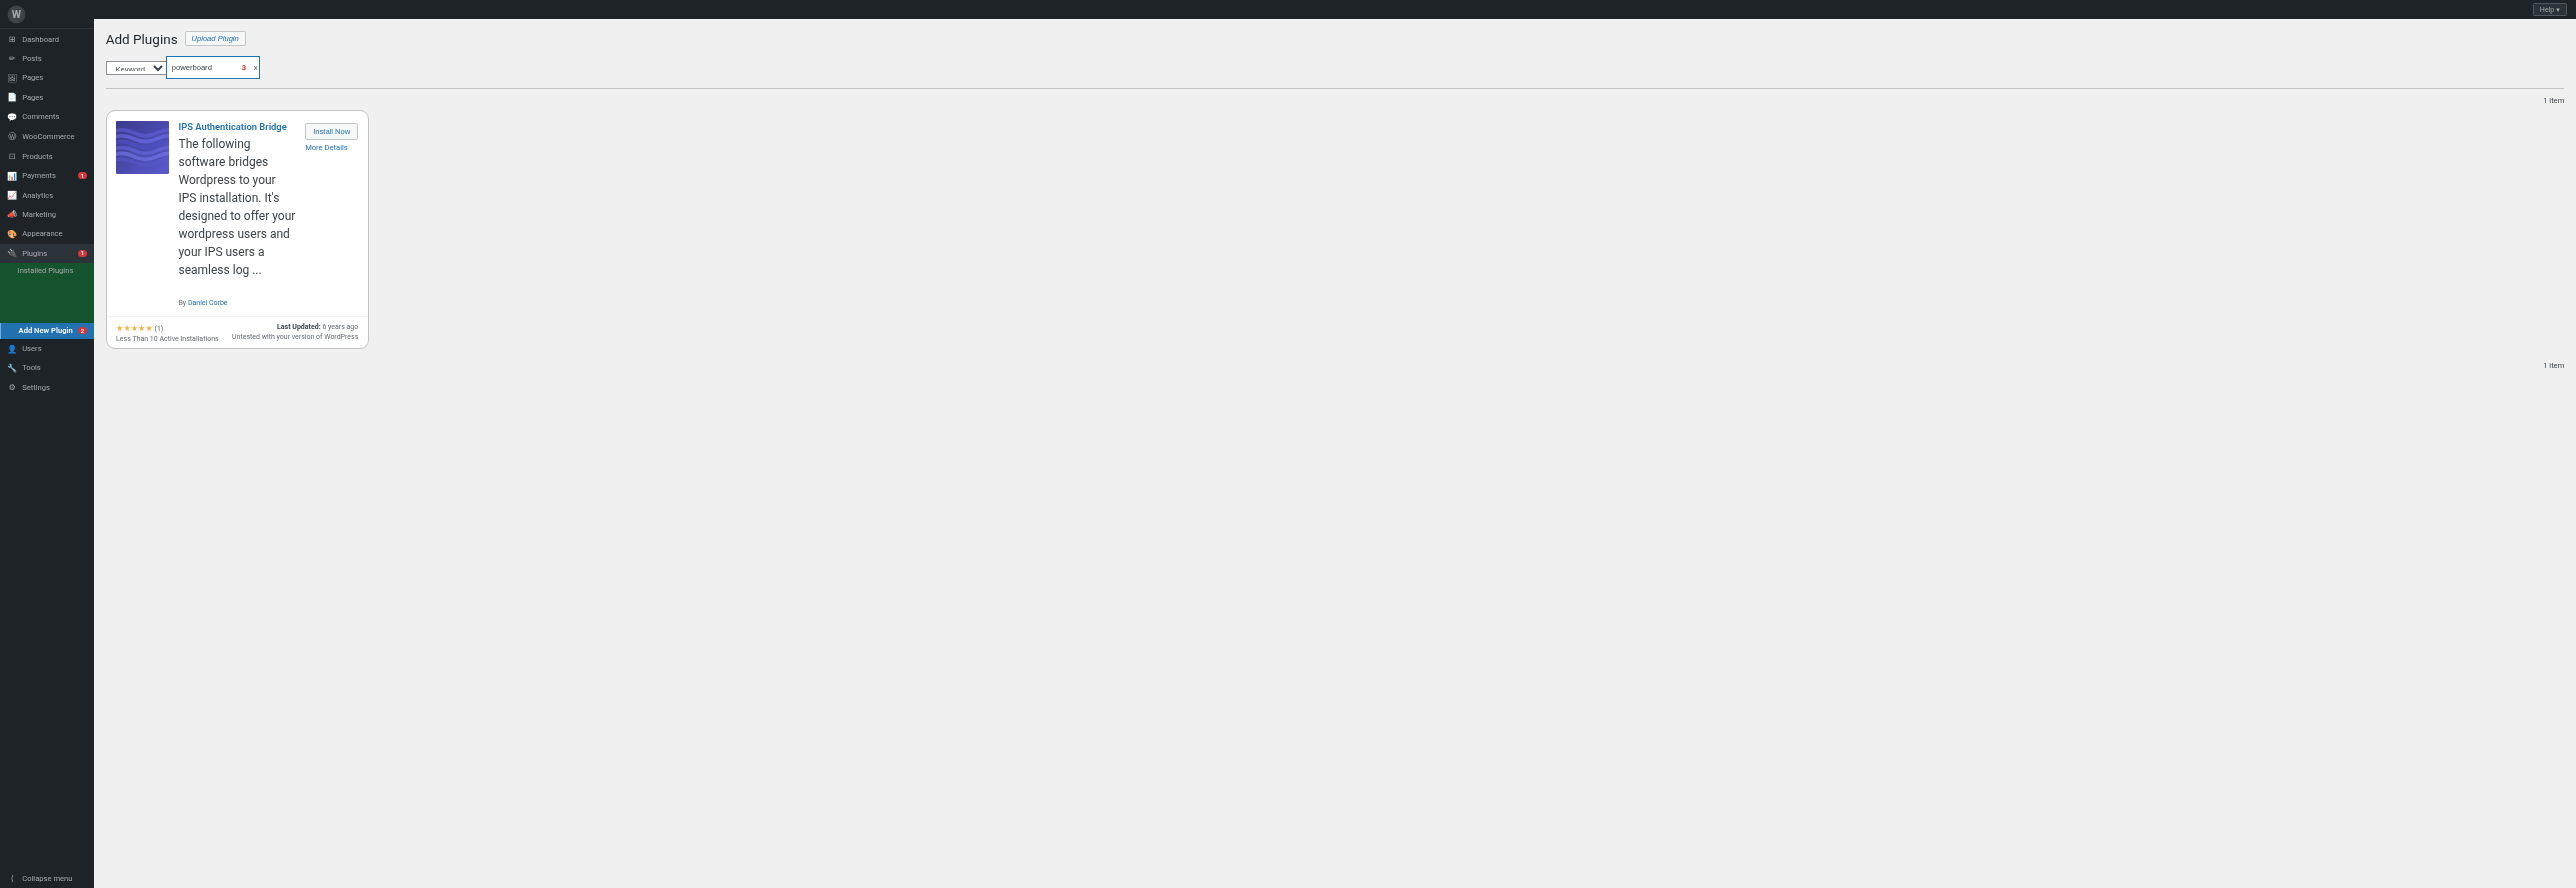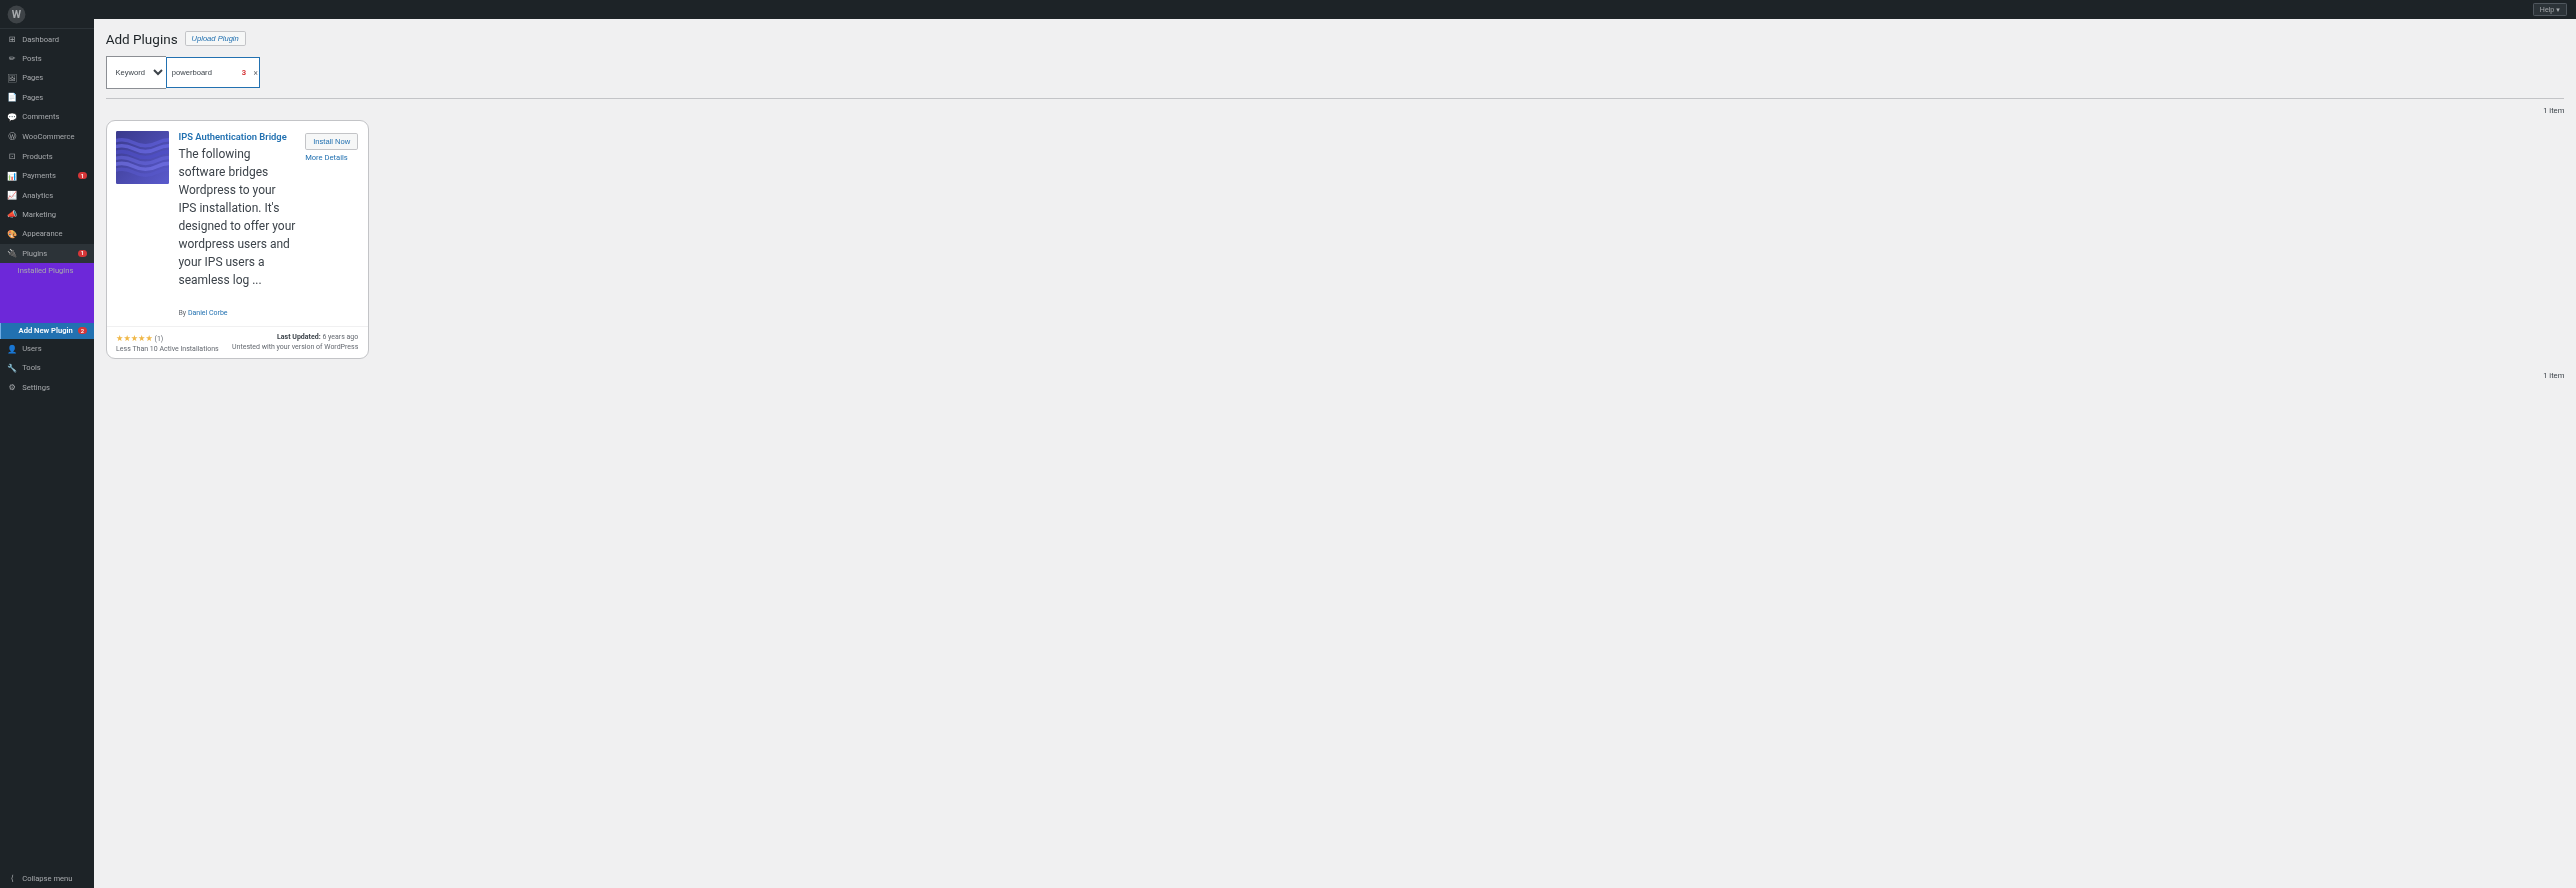"Keyword" .search-select { height: 33px -> 14px }
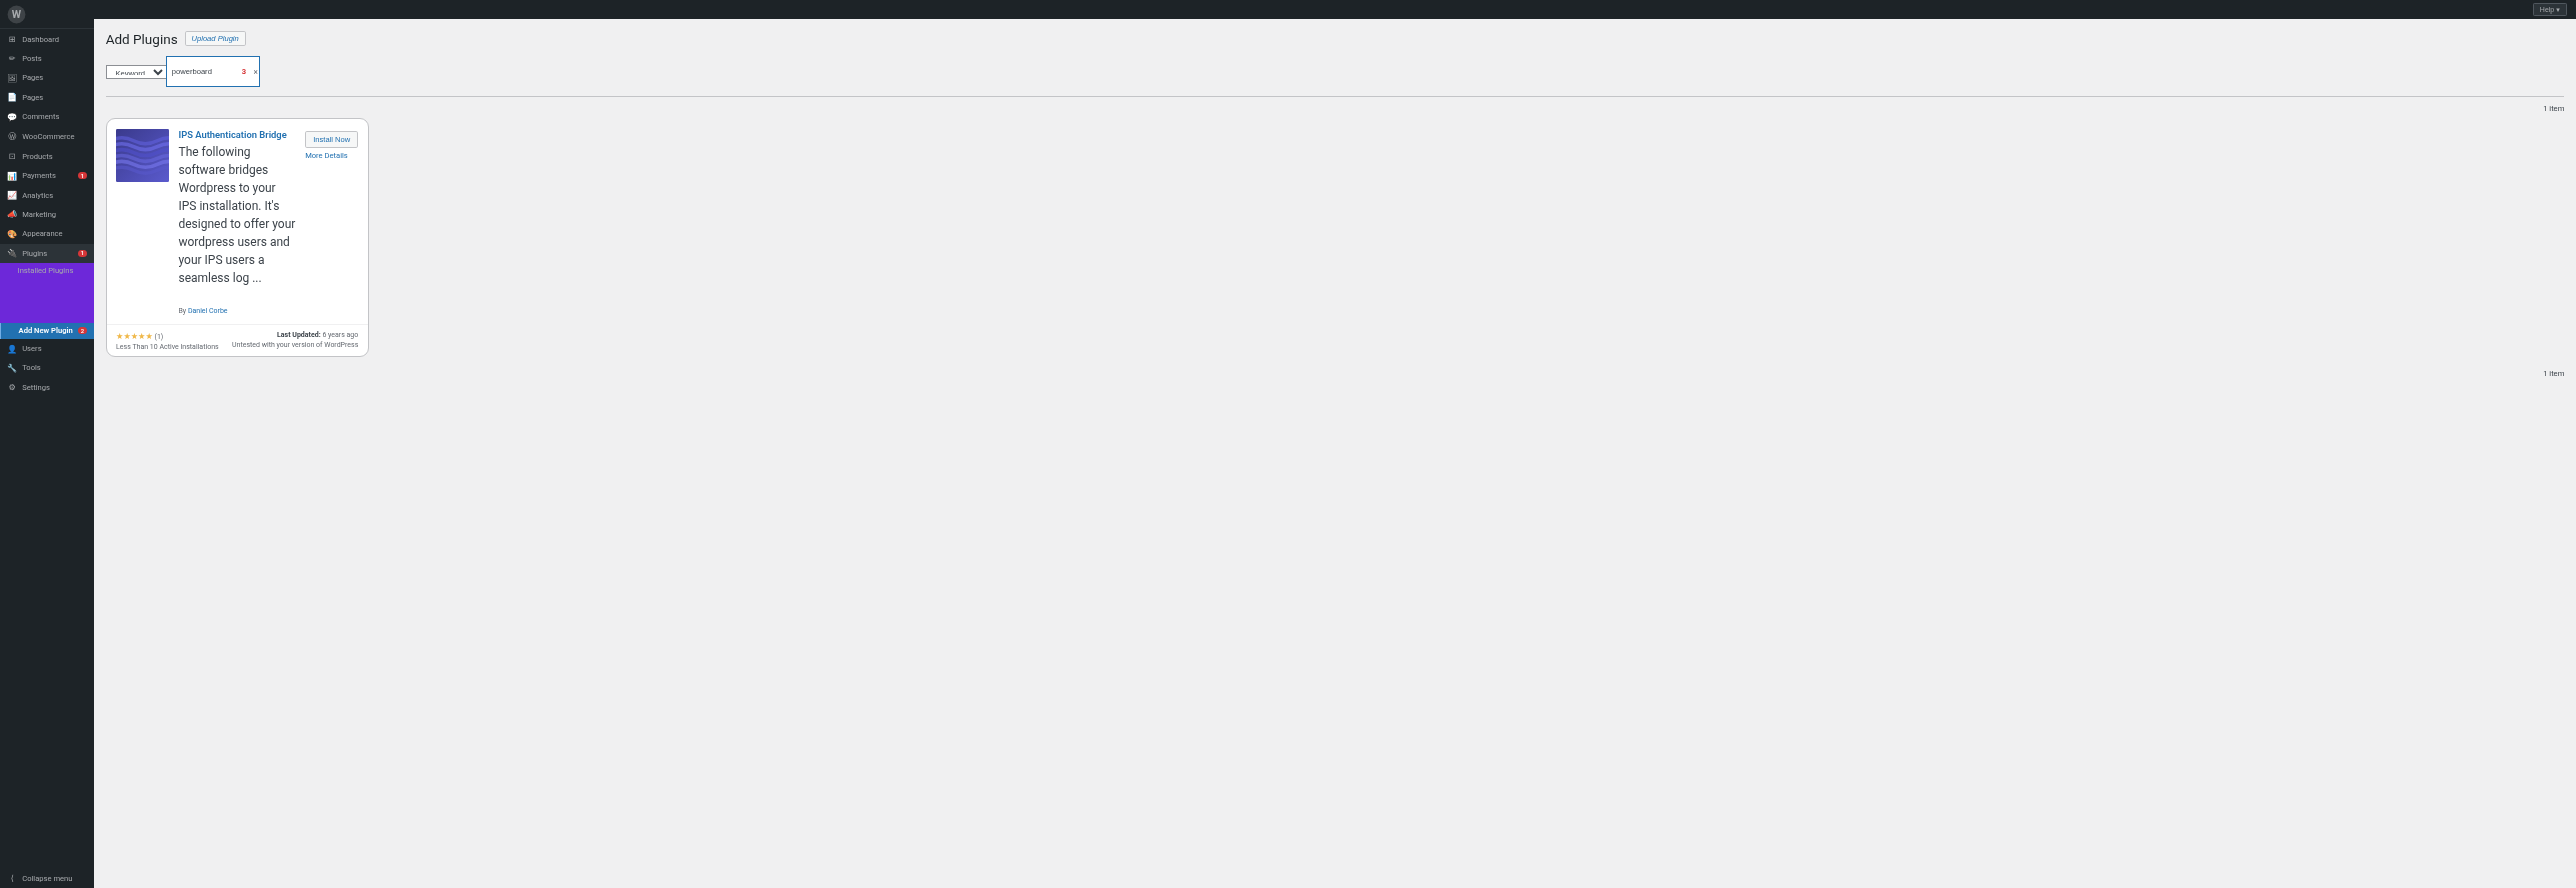"powerboard" .search-input { height: 31px -> 23px }
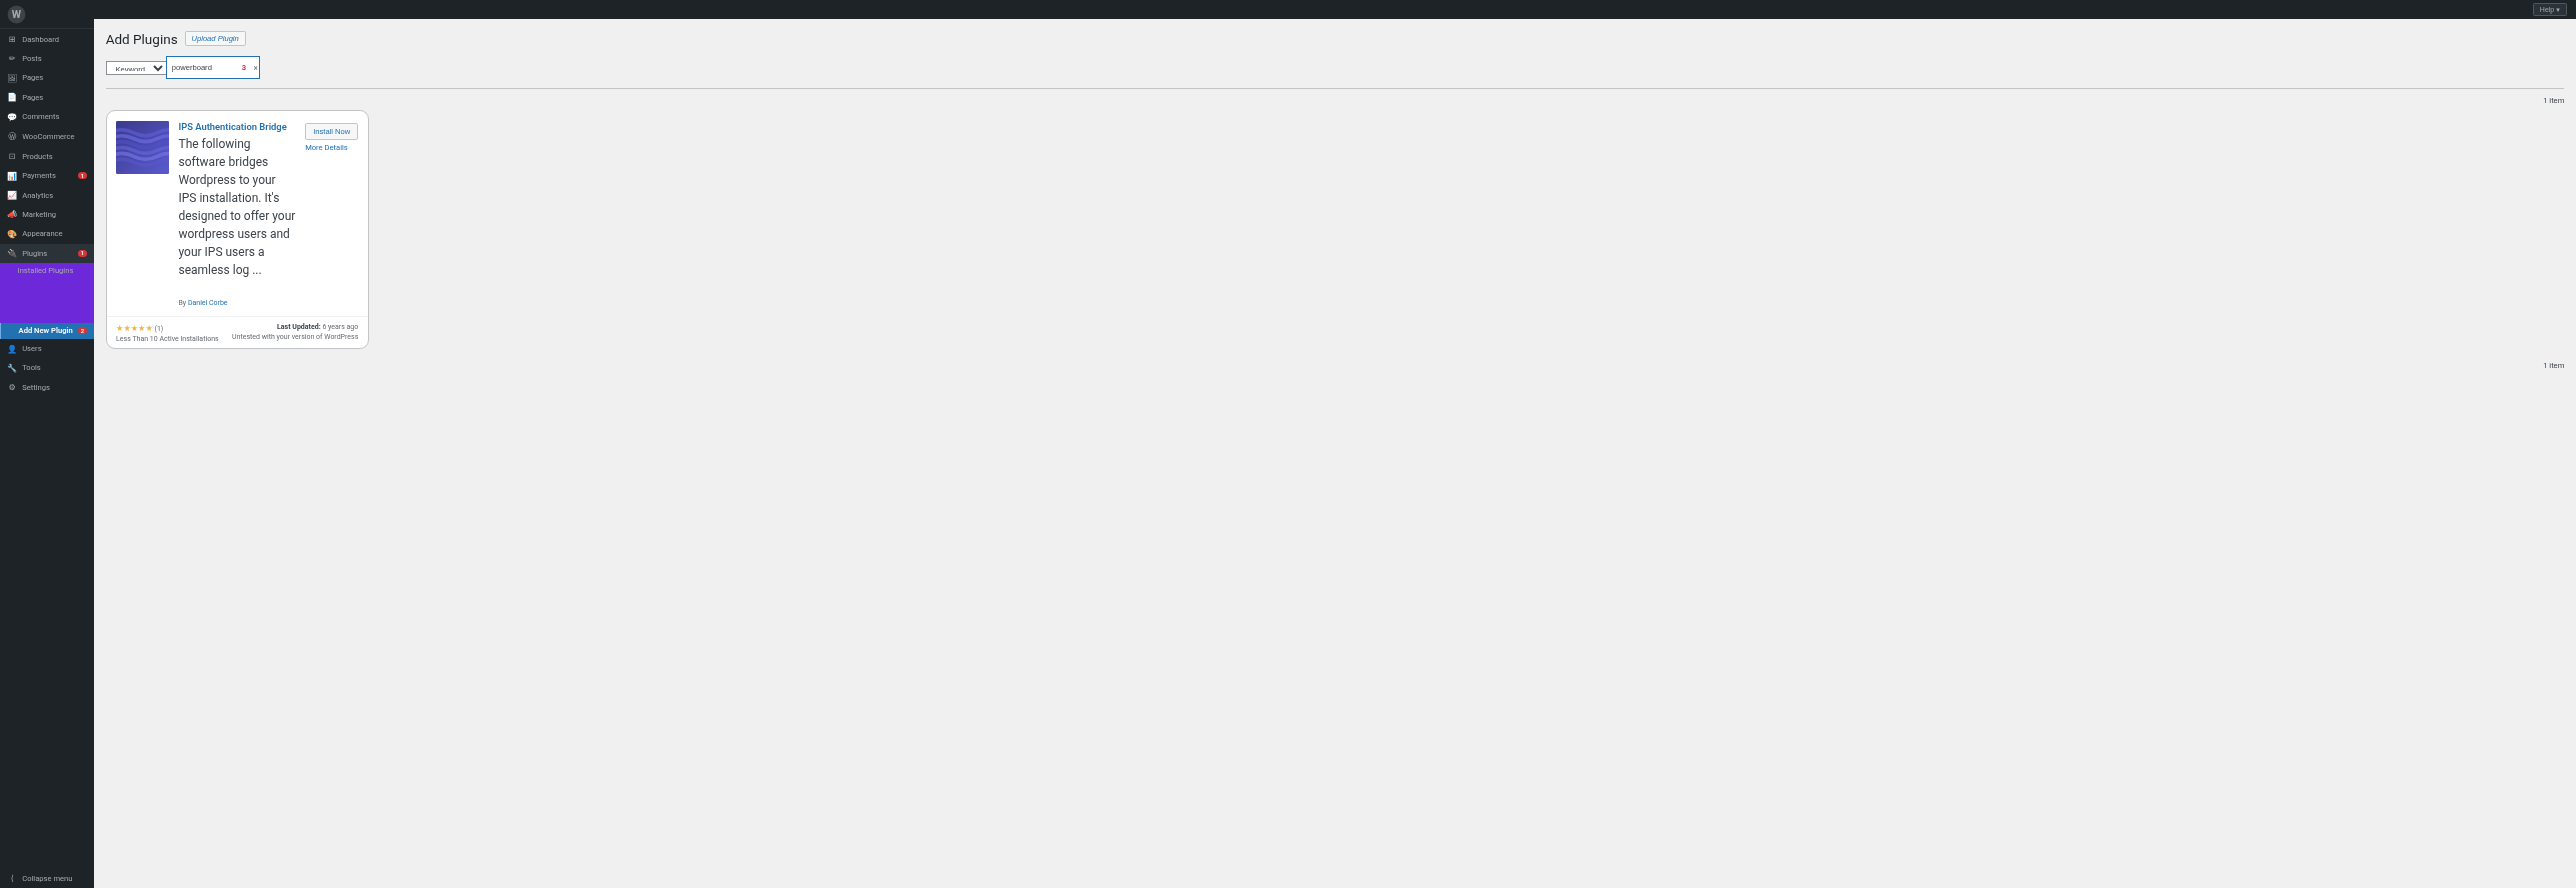"Installed Plugins" .sidebar-submenu { background: #6d28d9 -> #14532d }
